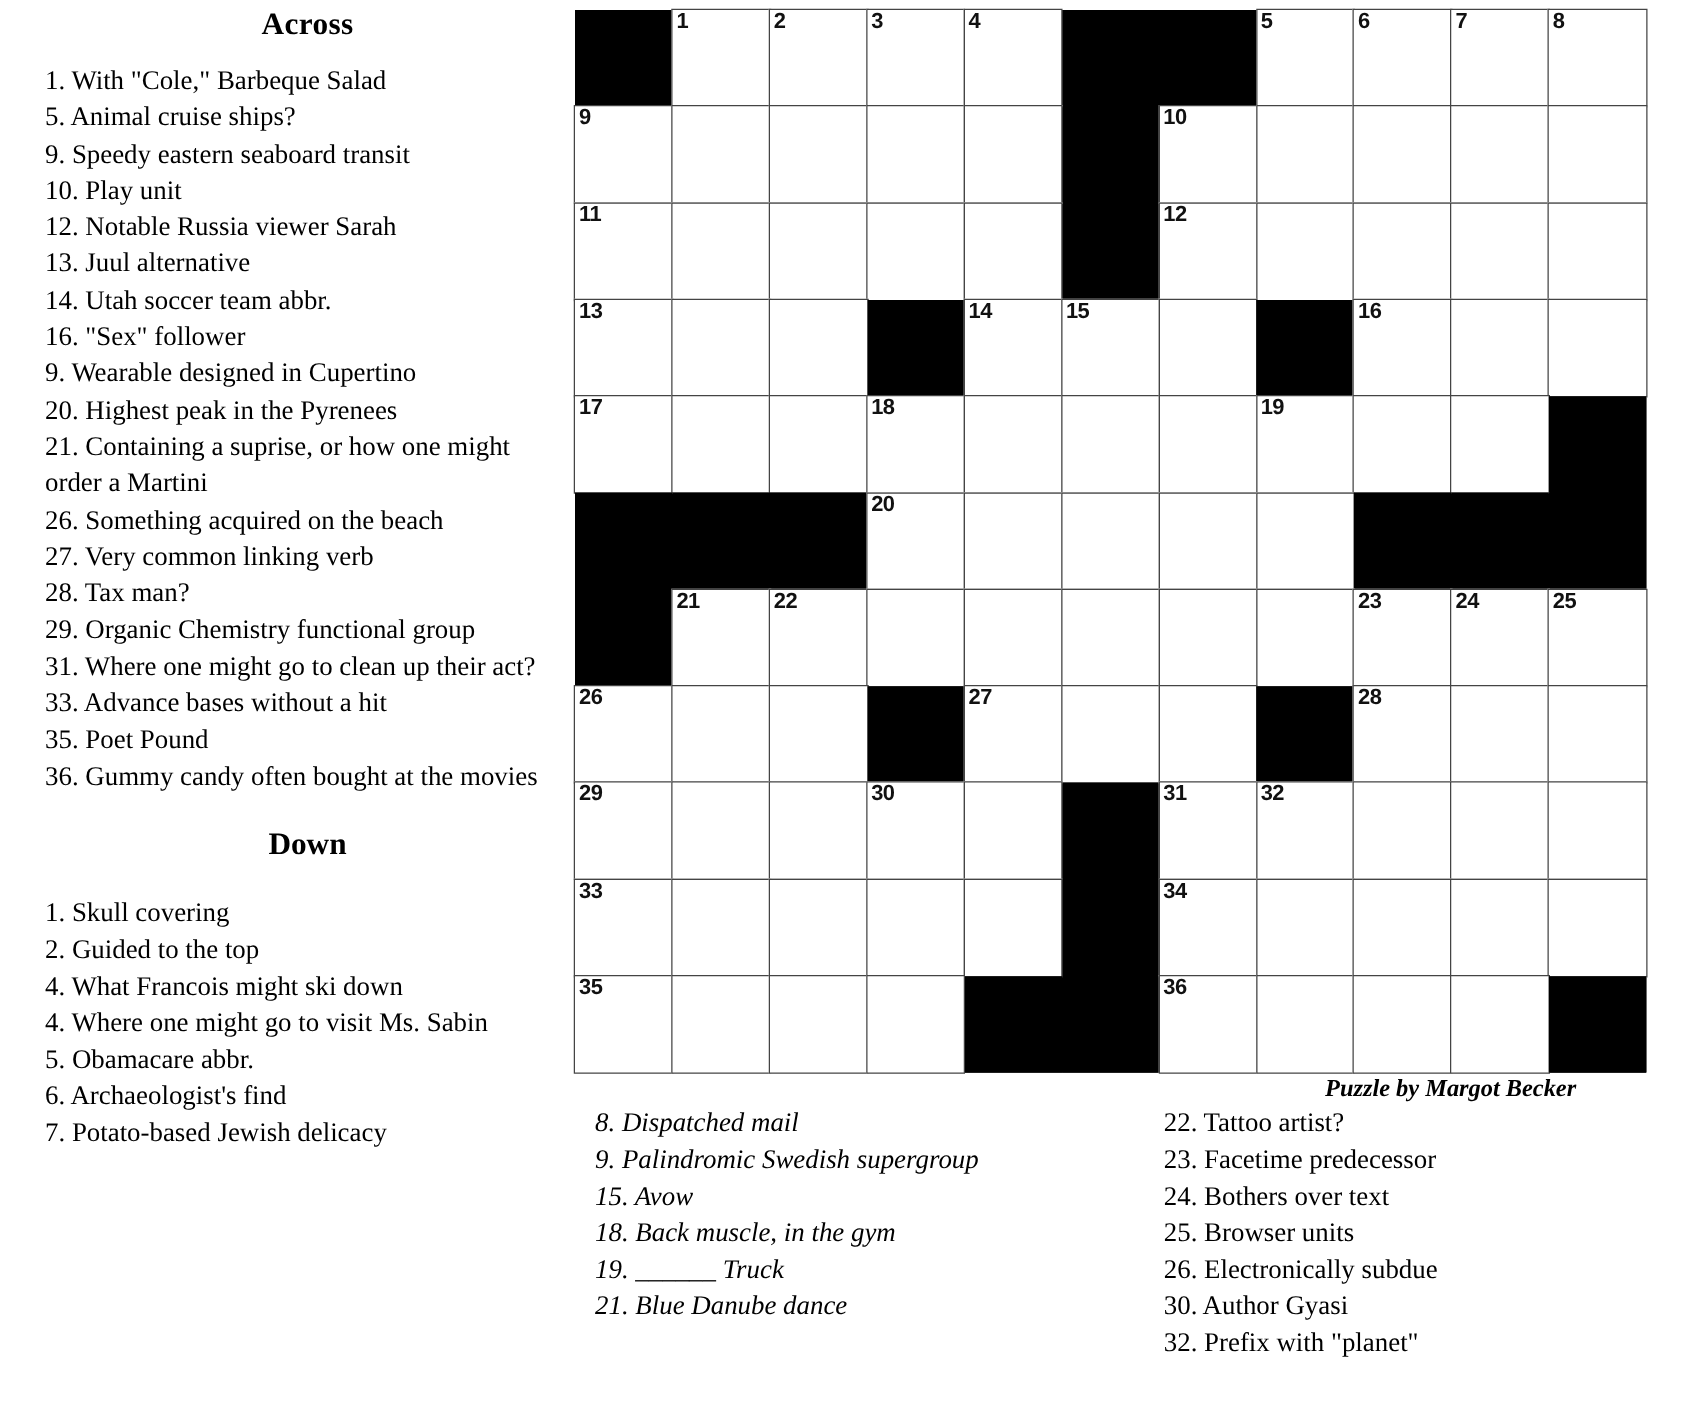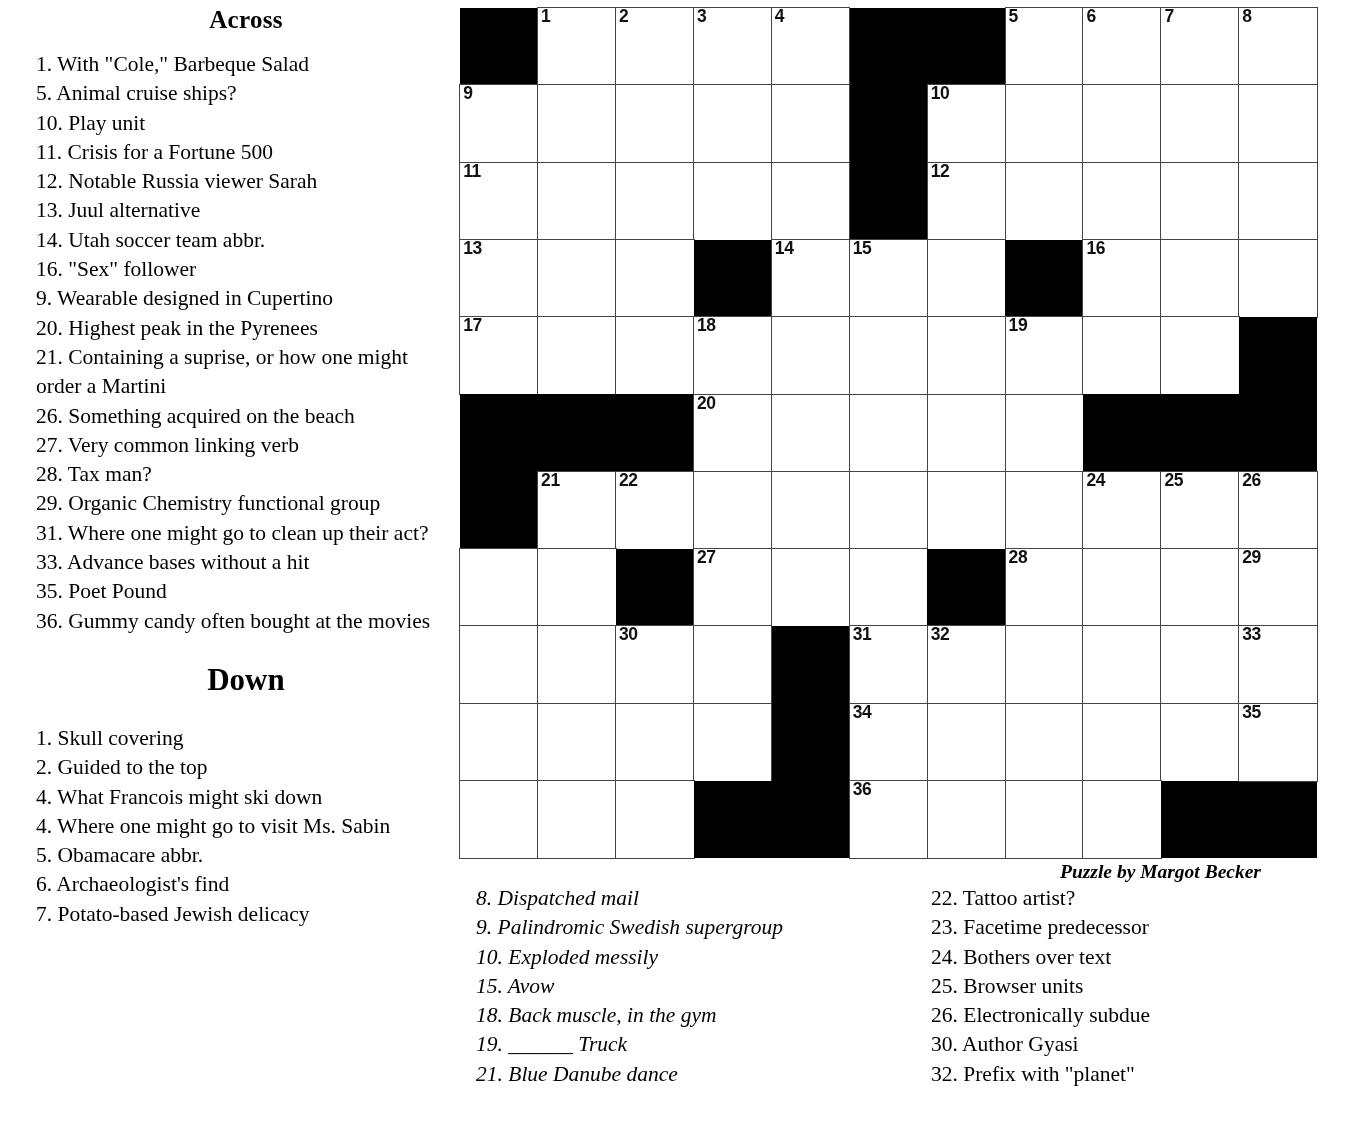"9. Speedy eastern seaboard transit" li.clue { html: none -> <li>9. Speedy eastern seaboard transit</li> }
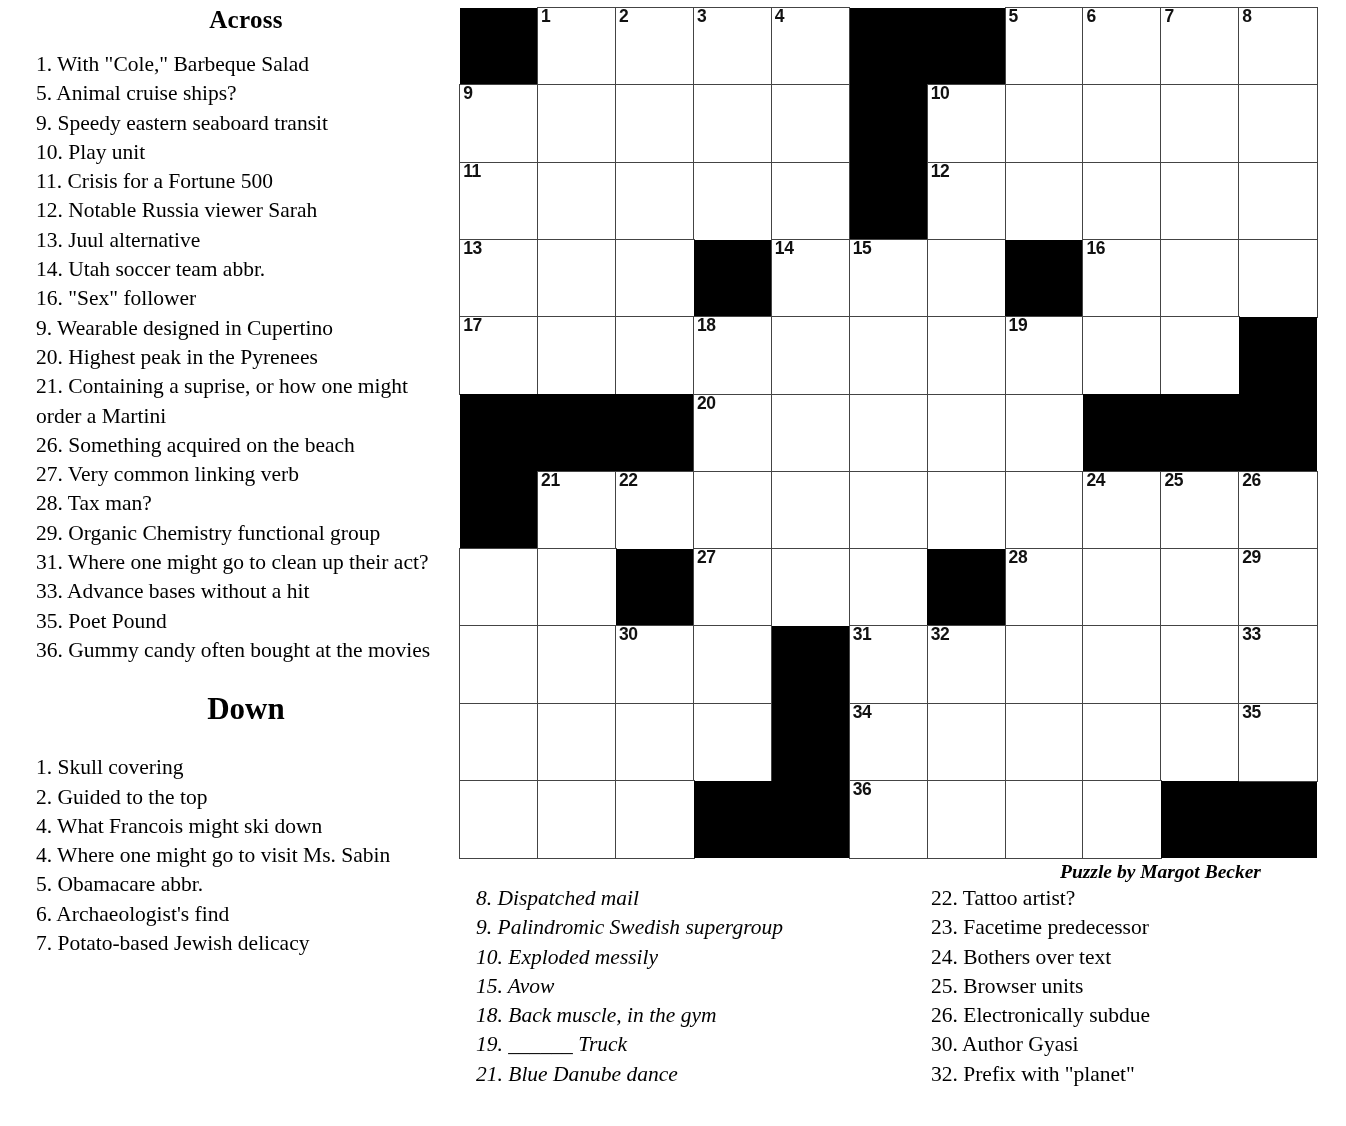"11. Crisis for a Fortune" li.clue { html: <li>11. Crisis for a Fortune 500</li> -> none }
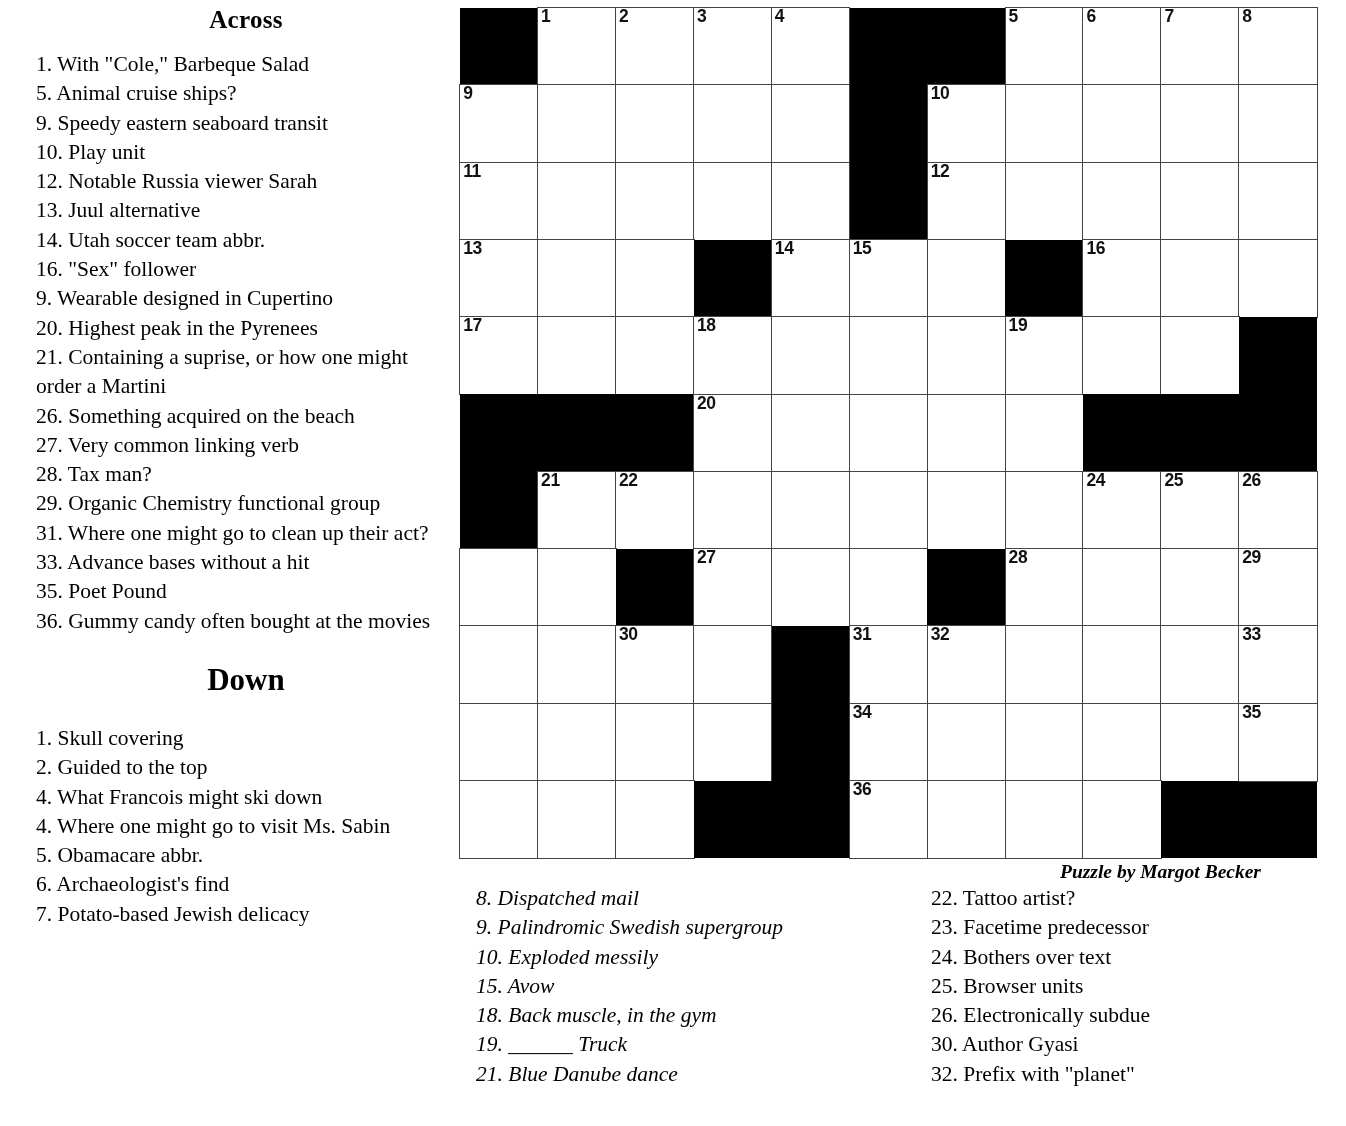"23" div.cell { html: none -> <div> <span>23</span> </div> }
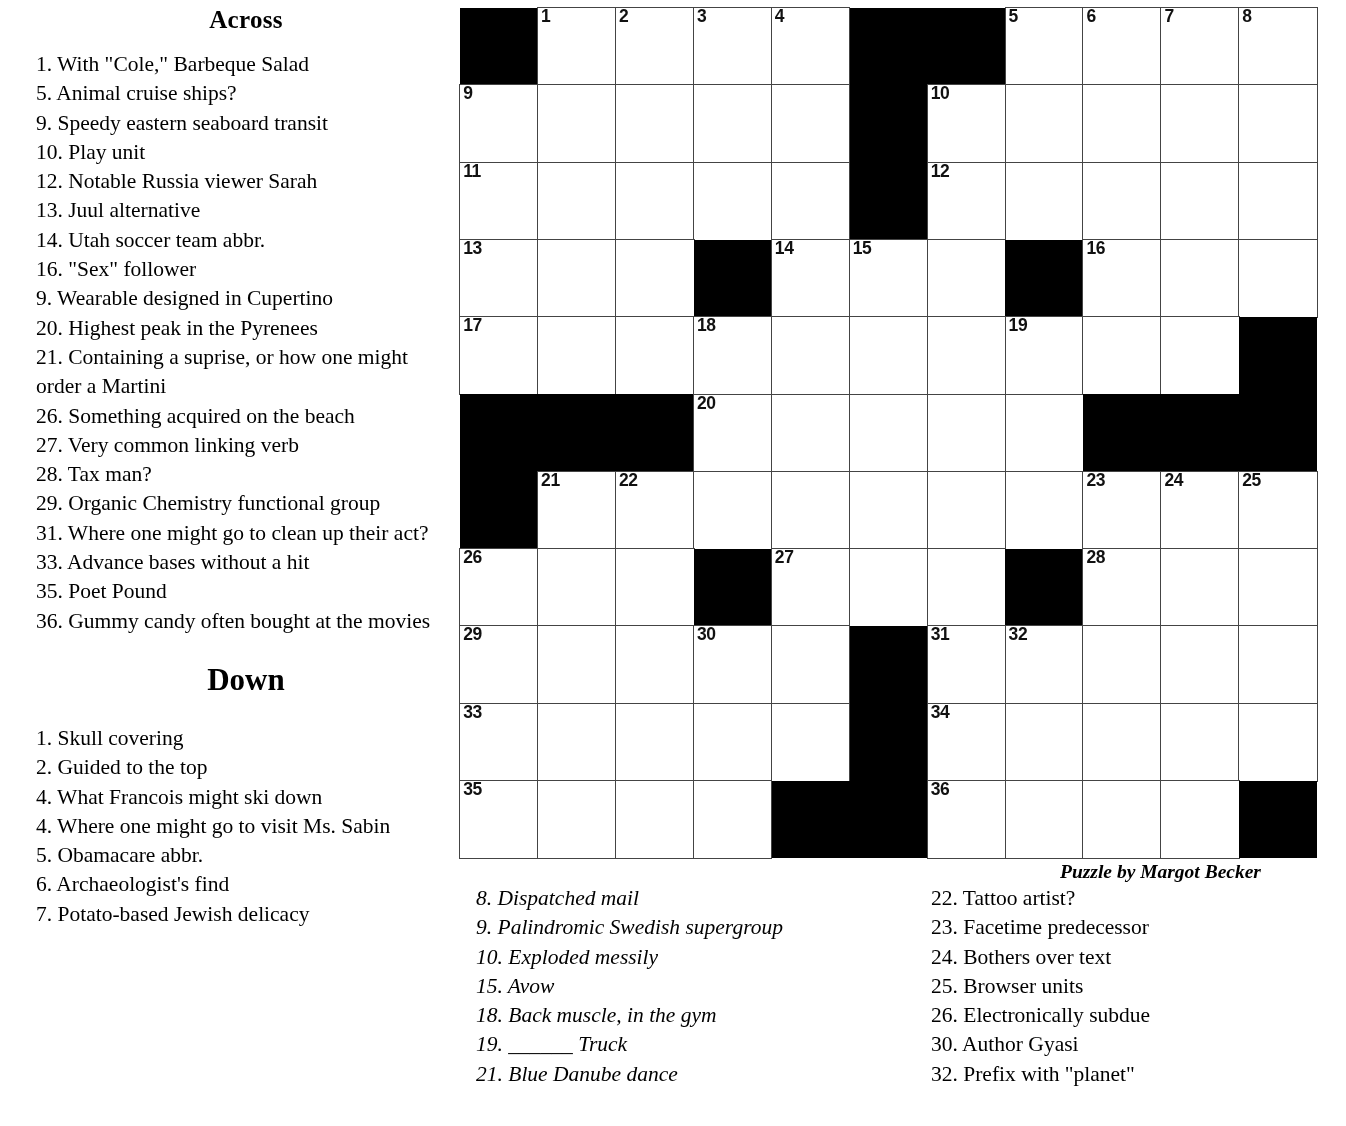"Down" .down-heading-left { font-size: 31px -> 25px }
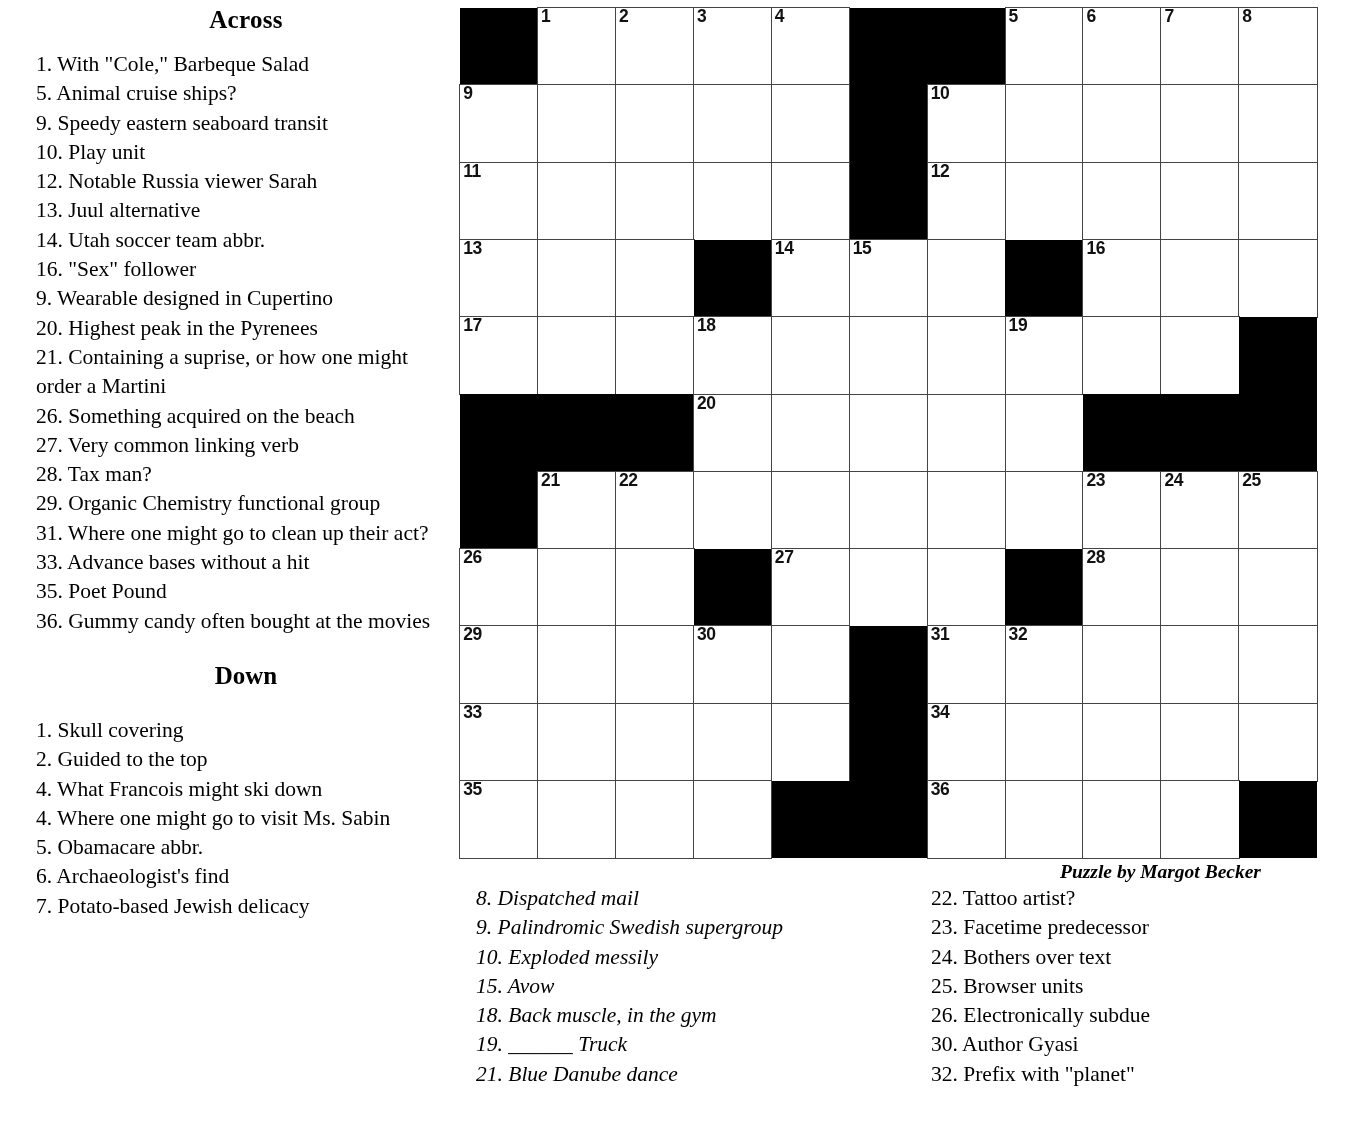"10. Exploded messily" li.clue { html: <li>10. Exploded messily</li> -> none }
